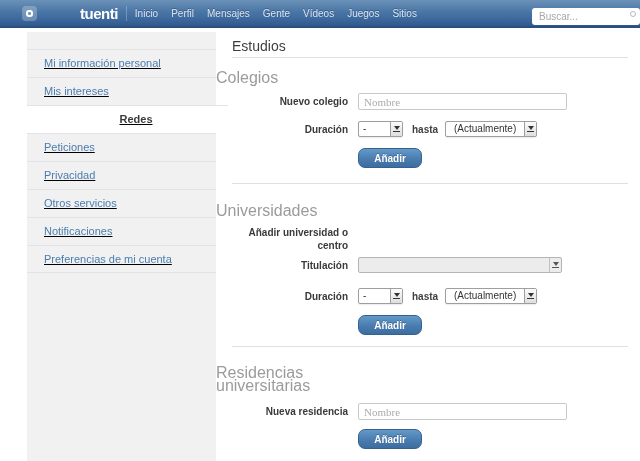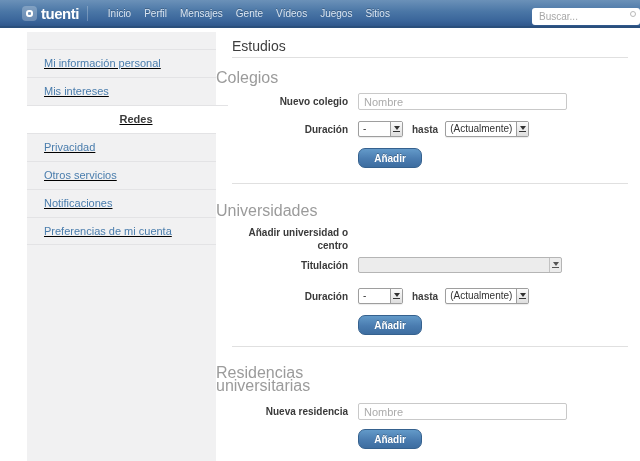"tuenti" .logo { gap: none -> 39px }
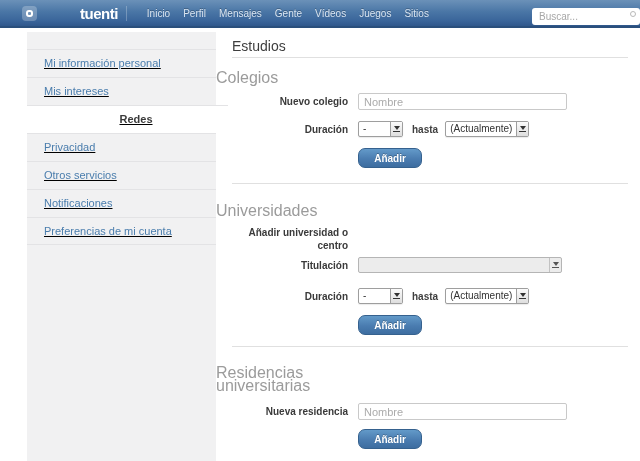"Inicio" .nav { margin-left: 20px -> 8px }
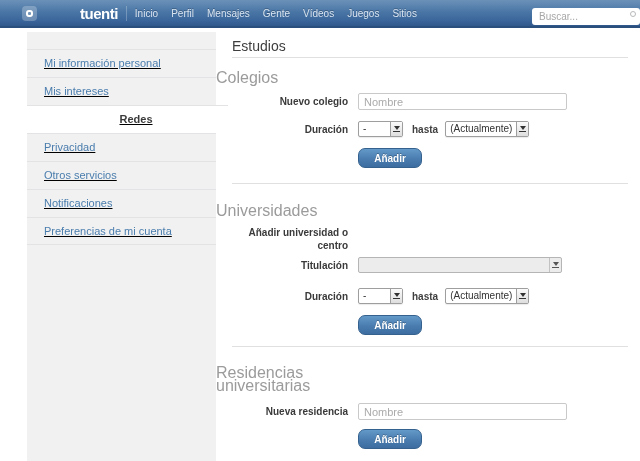"Nombre" .text-input { font-family: Liberation Sans, sans-serif -> Liberation Serif, serif }
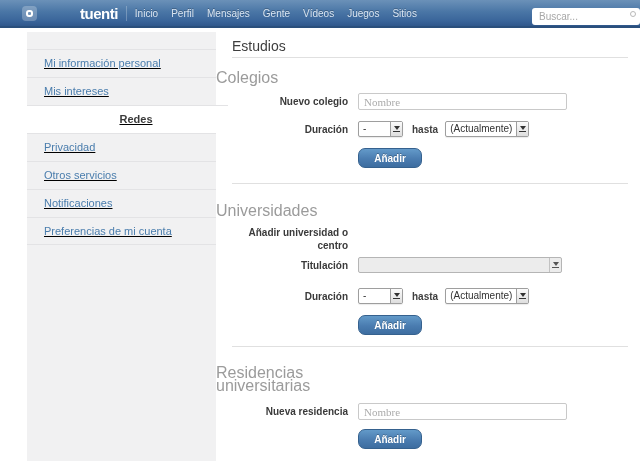"(Actualmente)" .sel-mid { text-align: none -> center; width: 84px -> 92px }
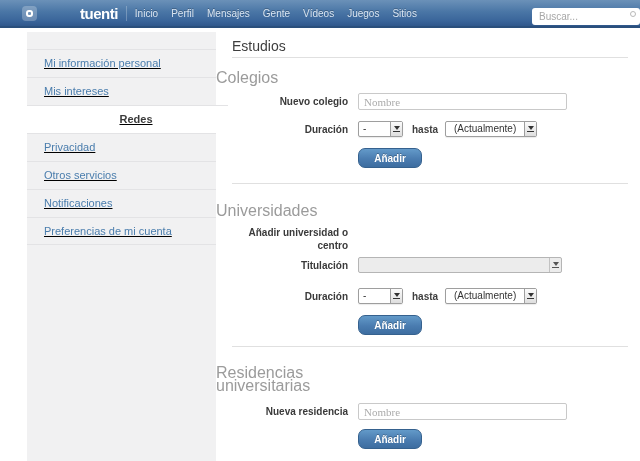"Peticiones" div.side-item { html: none -> <div>Peticiones</div> }
